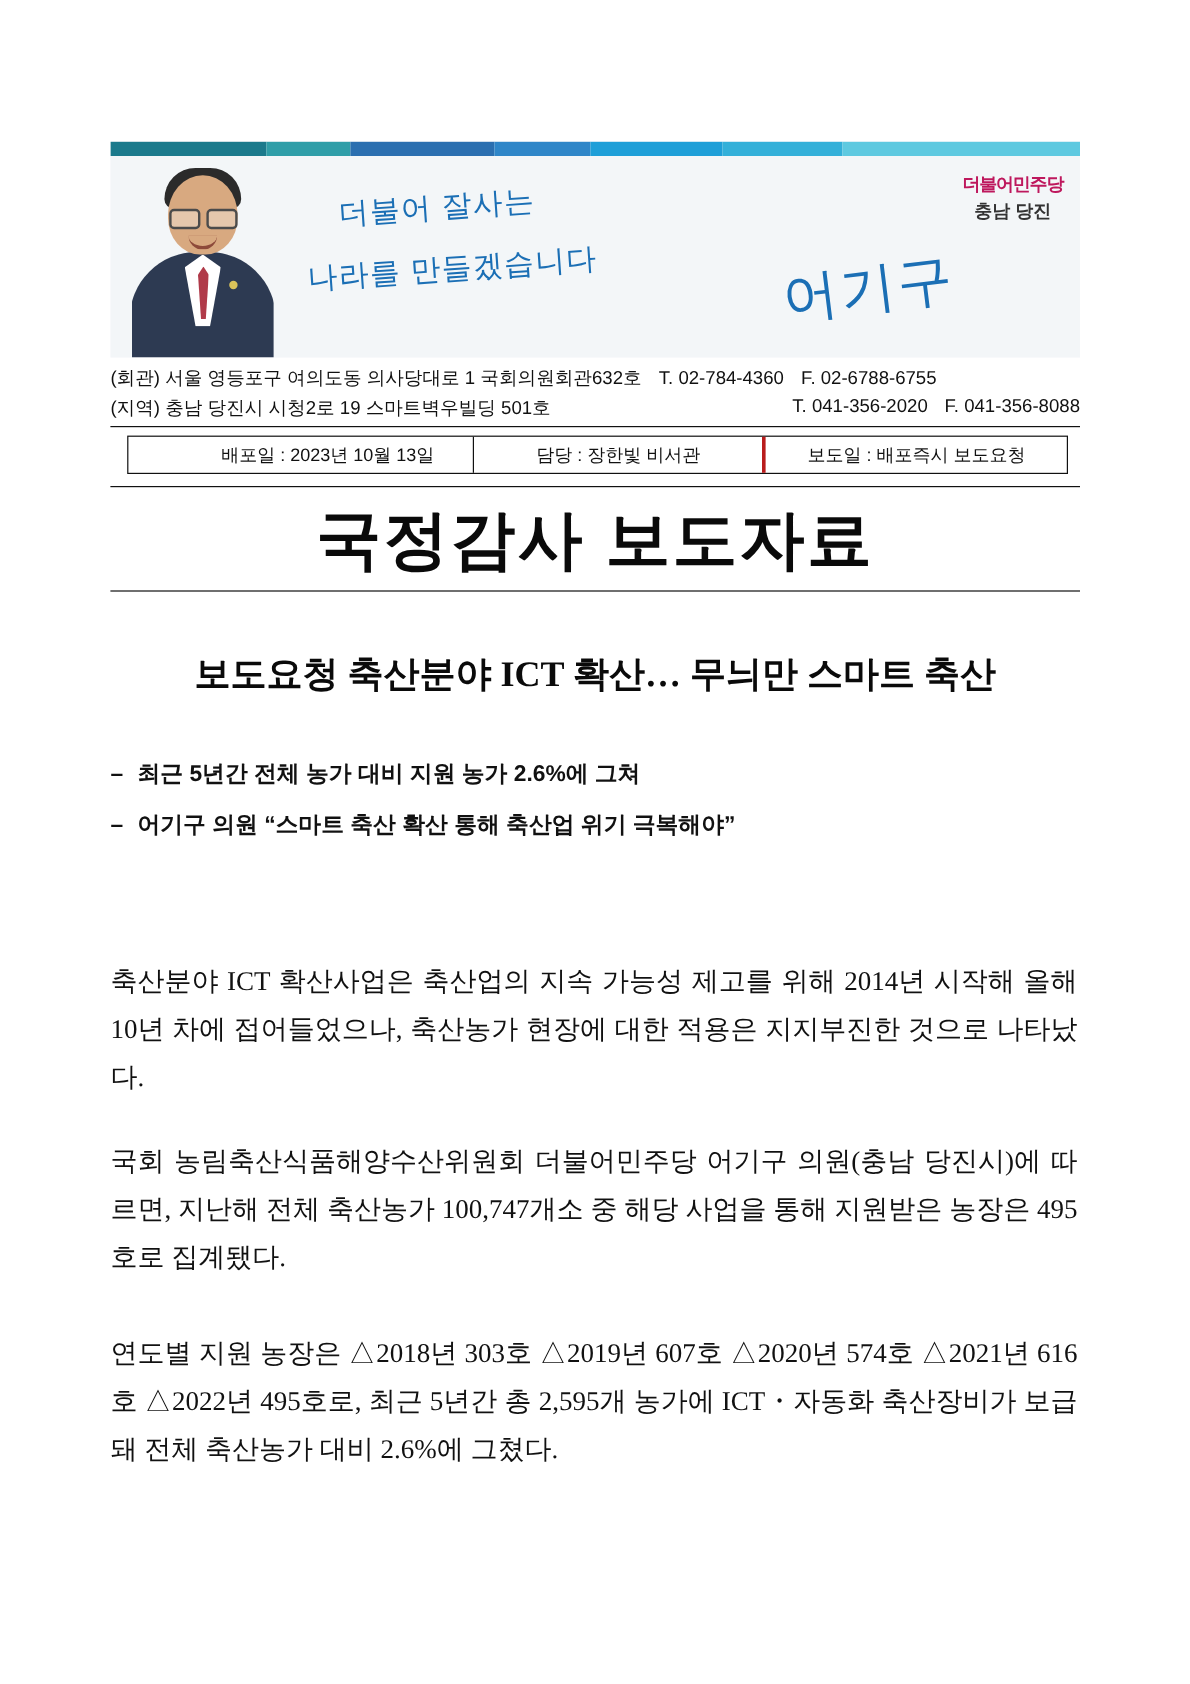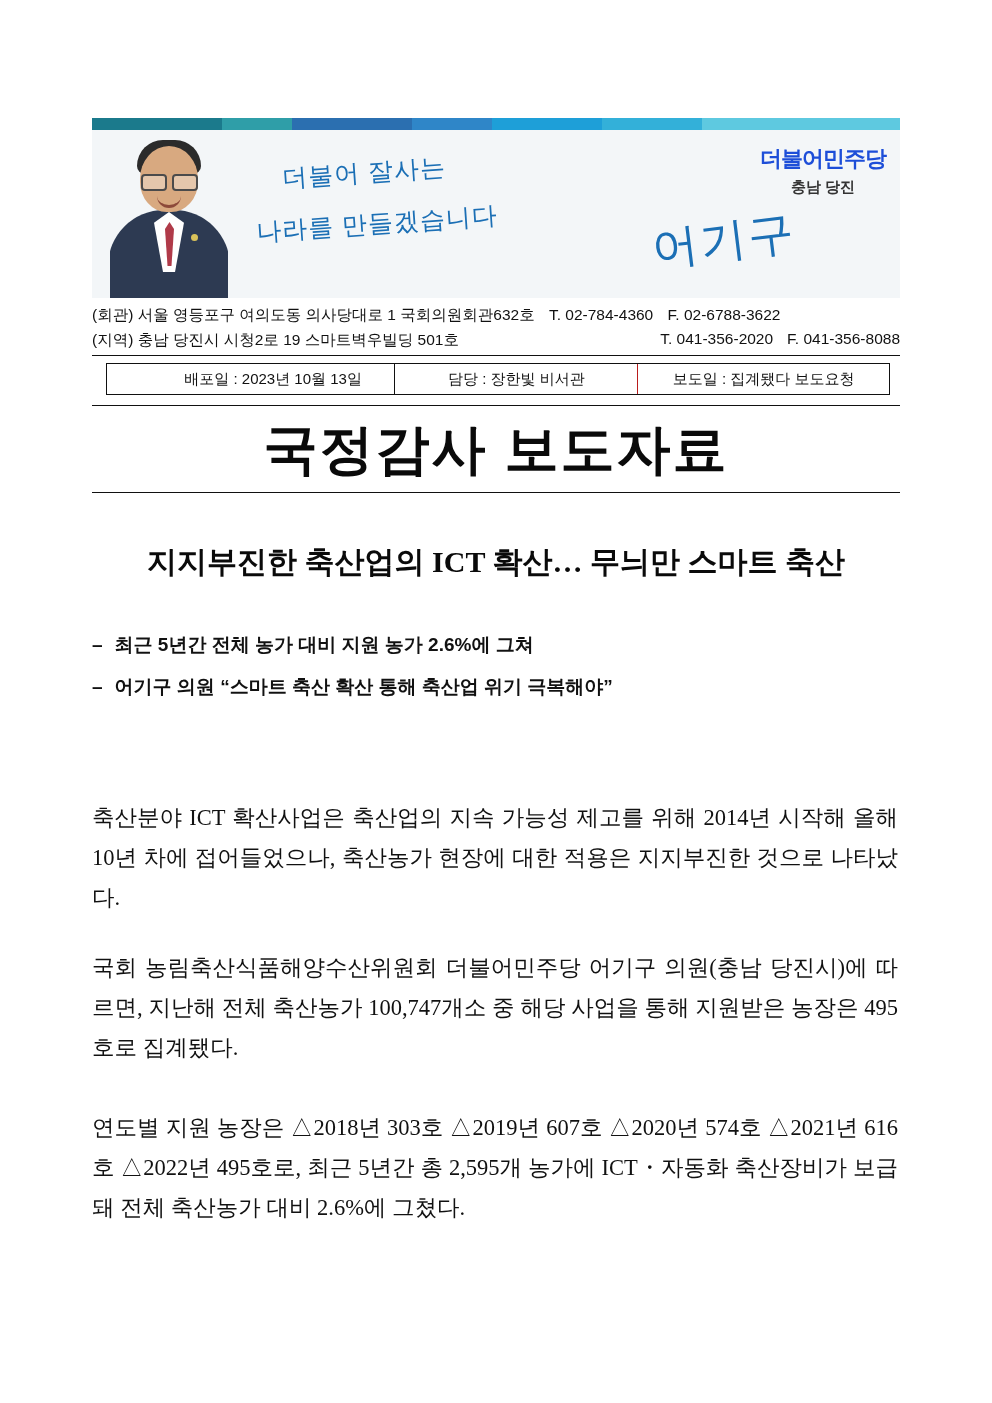"더불어민주당" .party .p1 { color: #1d4ed8 -> #be185d; font-size: 22px -> 15px }
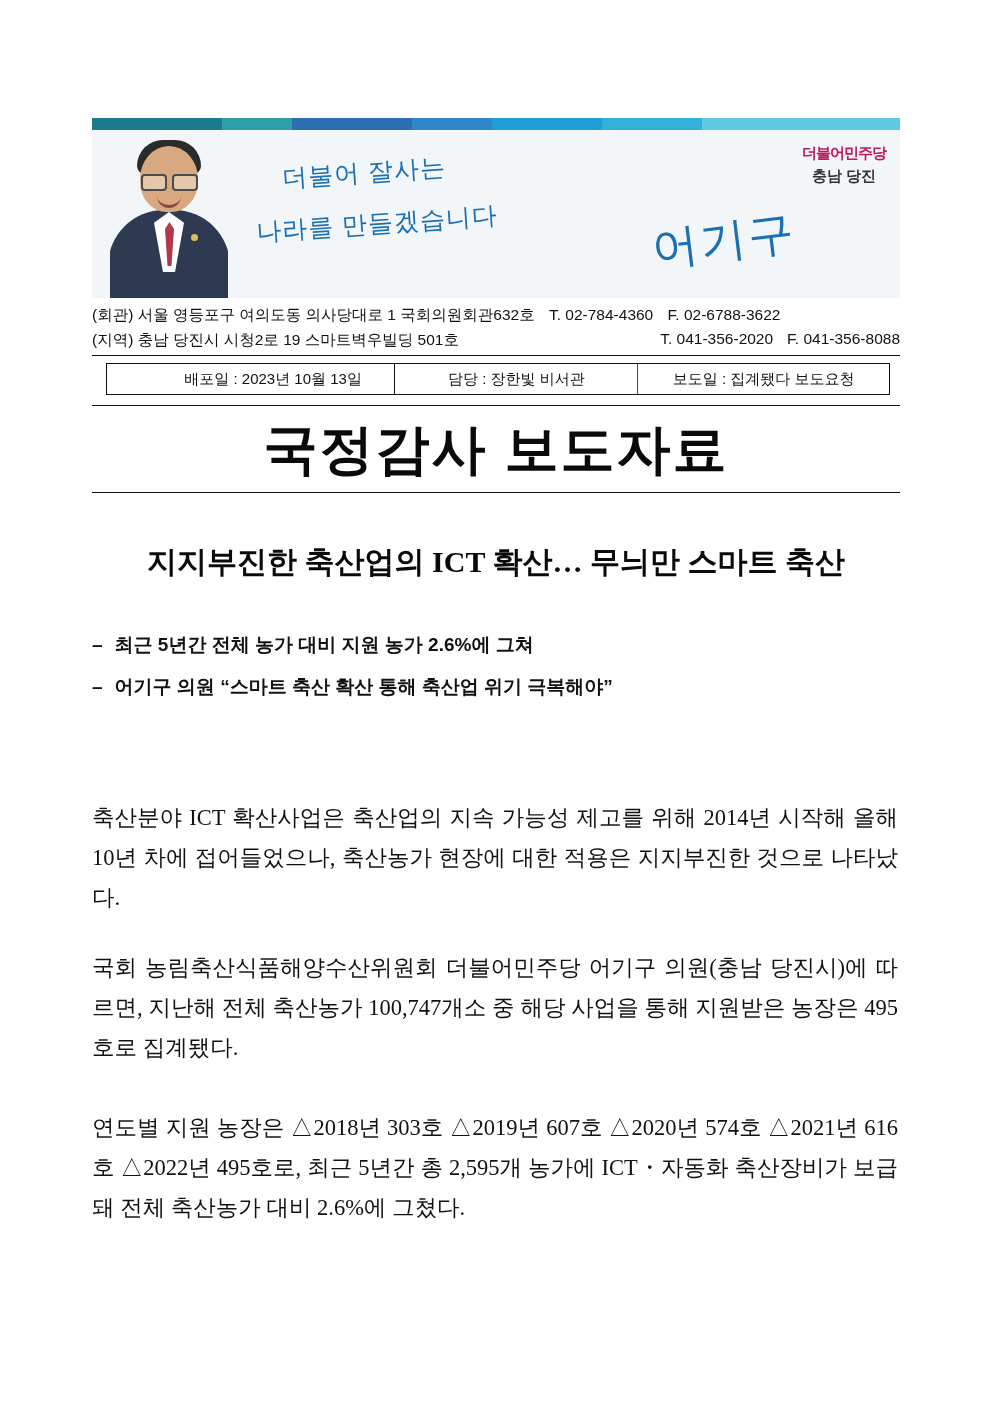"F. 02-6788-3622" span.tel-gap { text: 02-6788-3622 -> 02-6788-6755 }
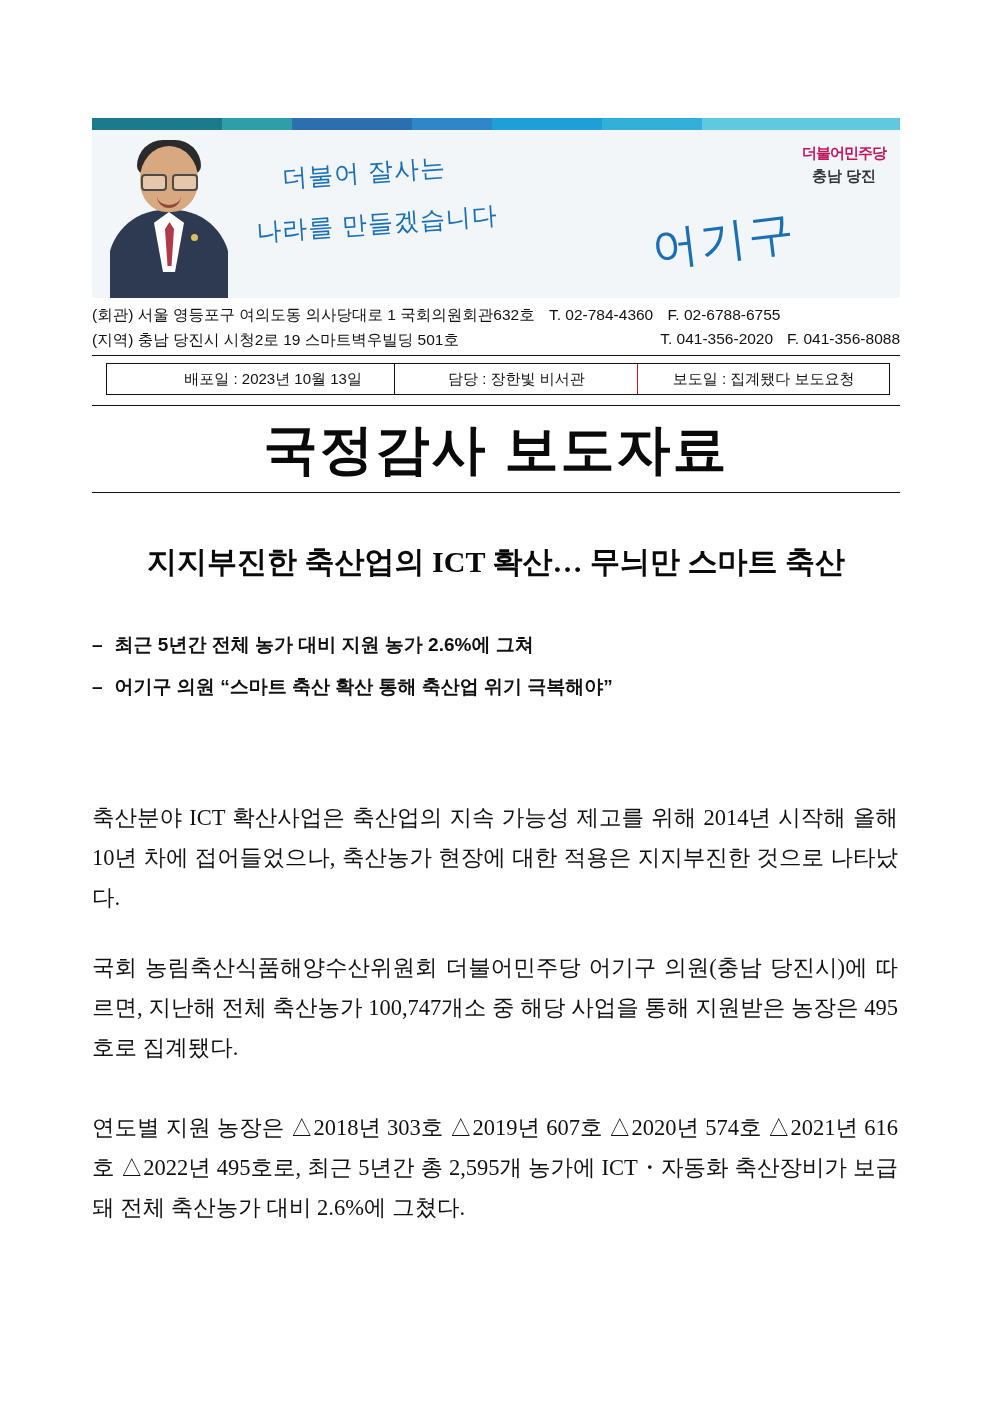"담당 : 장한빛 비서관" .info-table .c2 { border-right: 1px solid #b91c1c -> 3px solid #b91c1c }
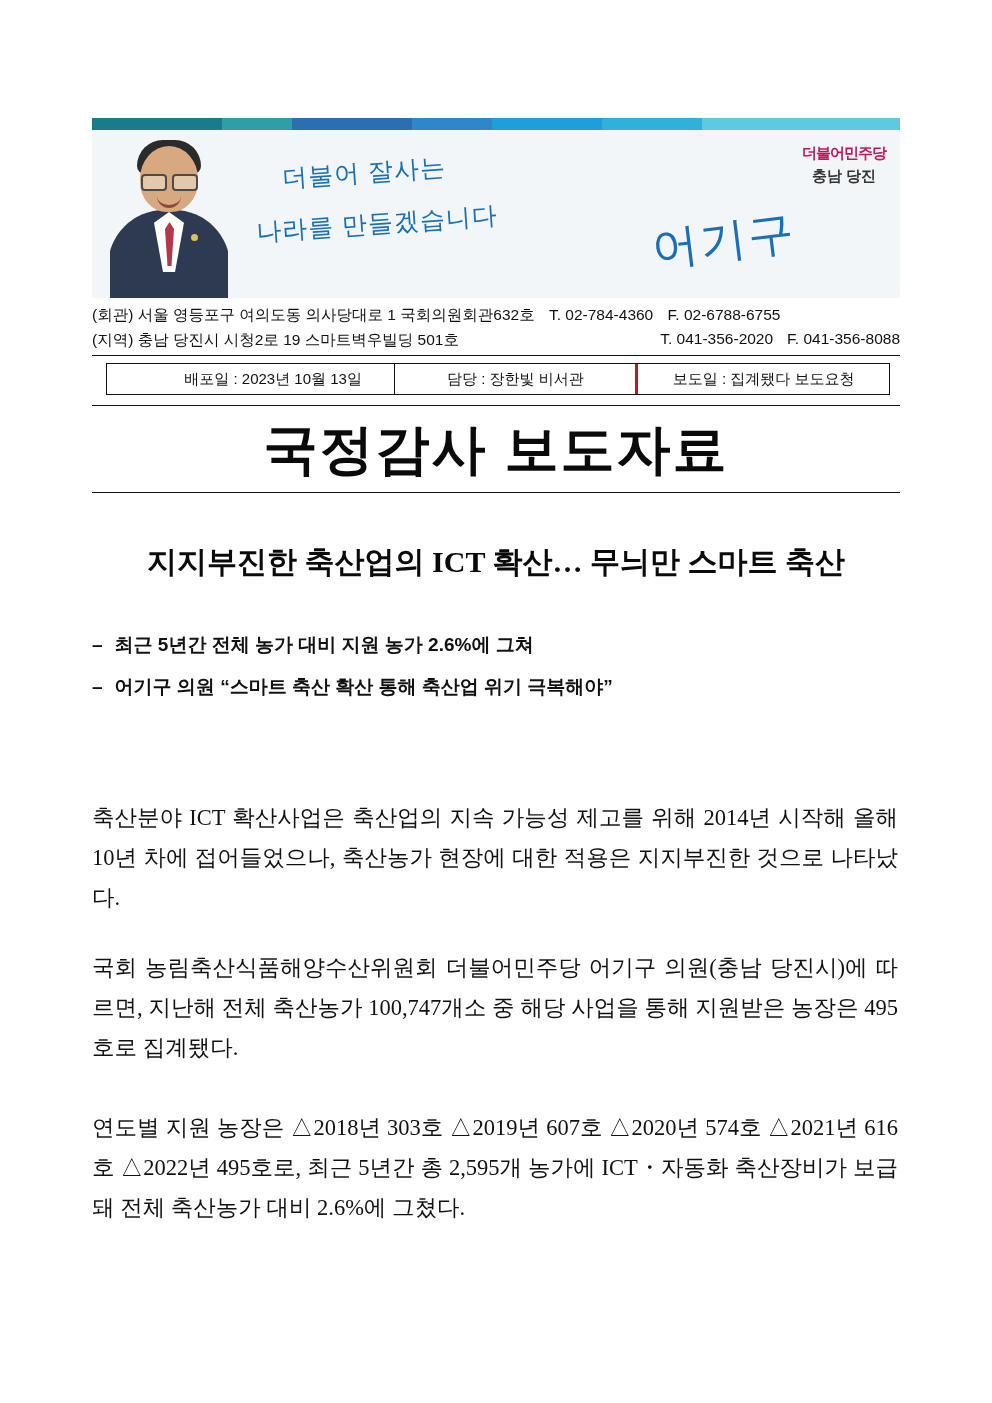"보도일 : 집계됐다 보도요청" div.cell { text: 집계됐다 -> 배포즉시 }
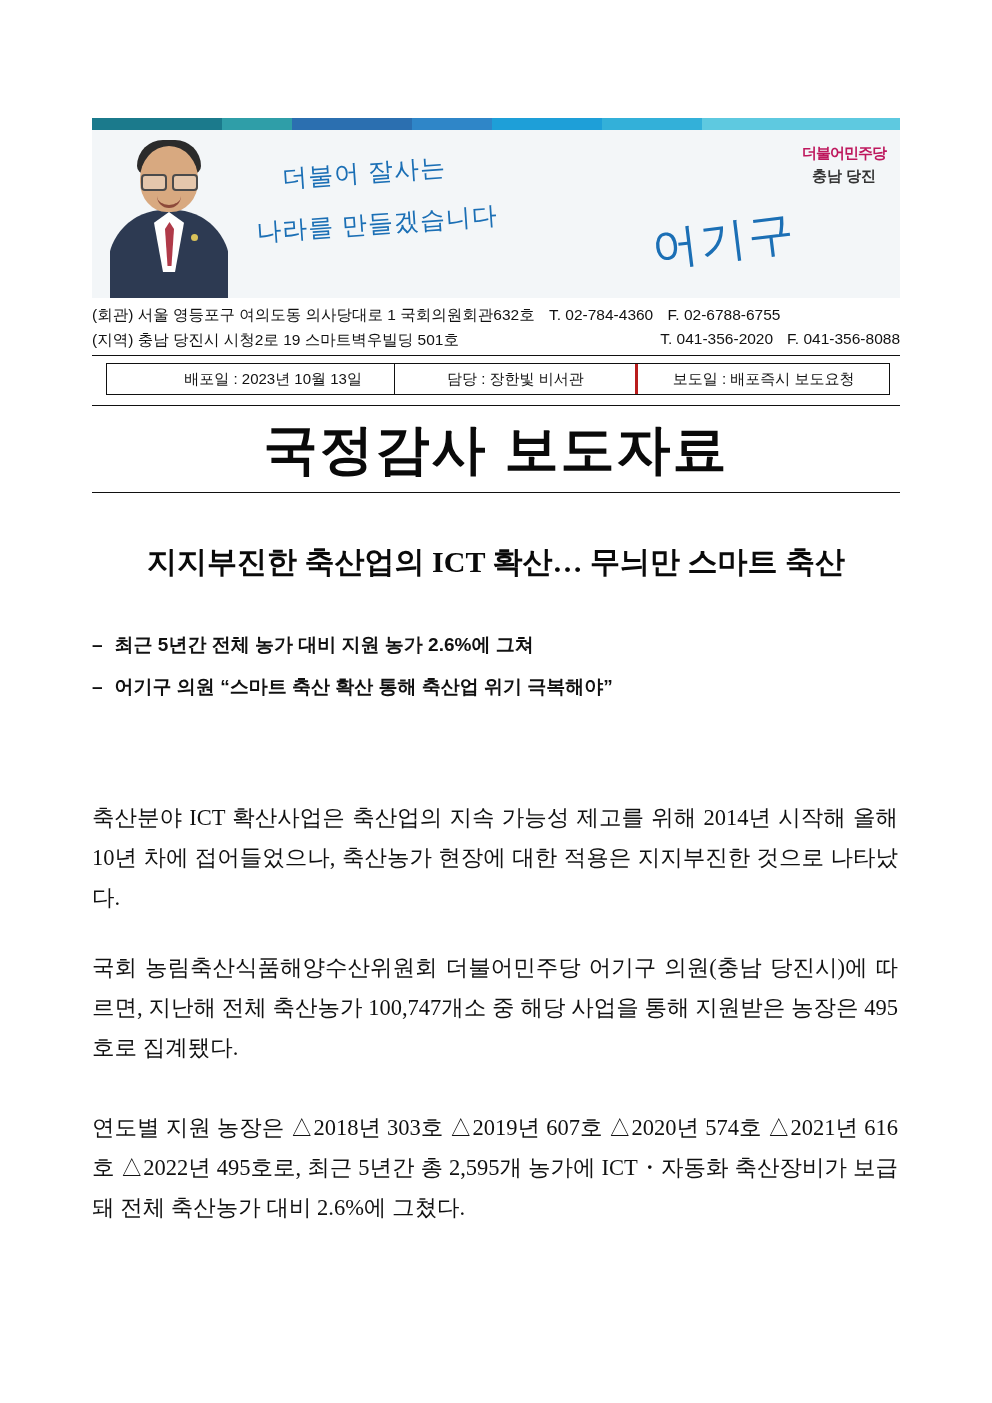"지지부진한 축산업의 ICT 확산… 무늬만" div.headline { text: 지지부진한 축산업의 -> 보도요청 축산분야 }
